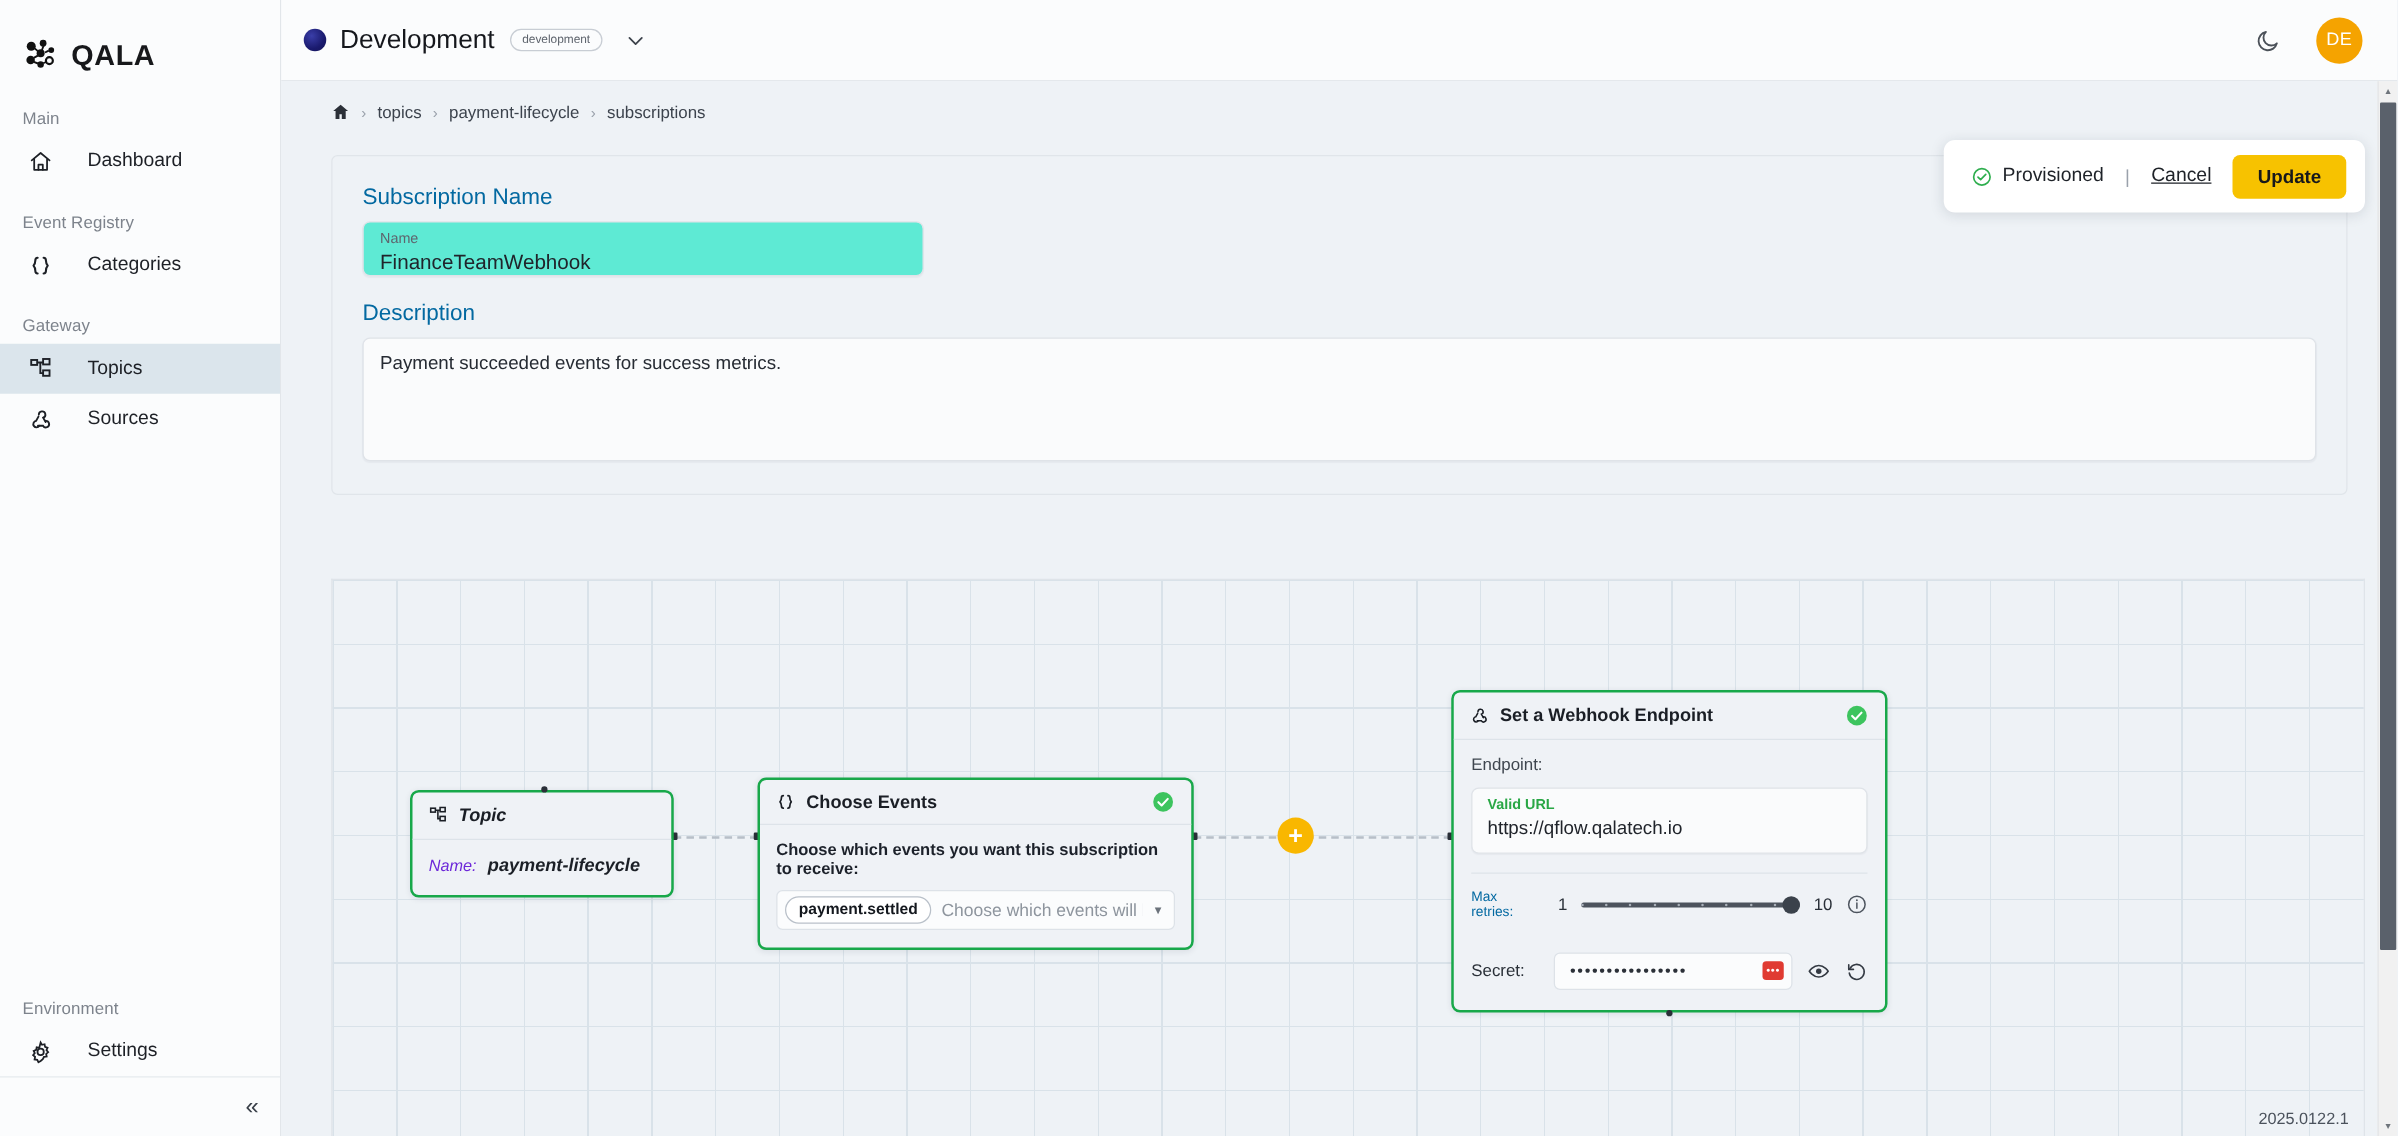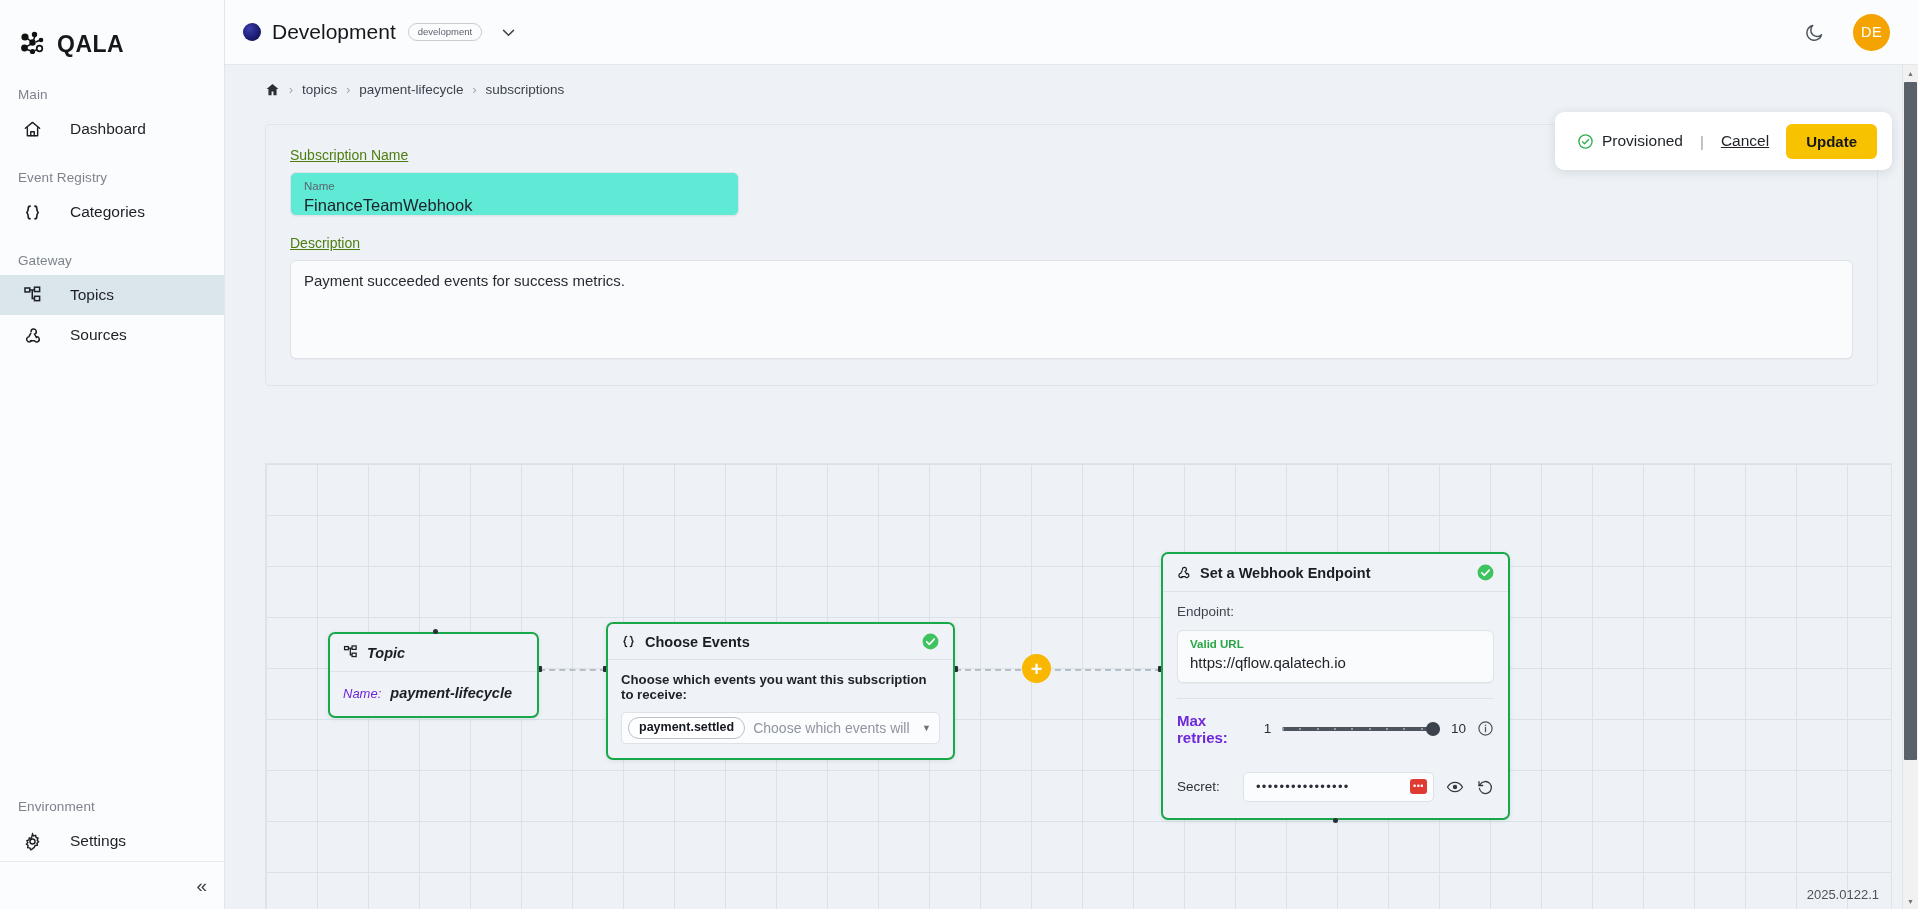"Subscription Name" .field-label { color: #4d7c0f -> #0369a1; font-size: 14px -> 18px; text-decoration: underline -> none }
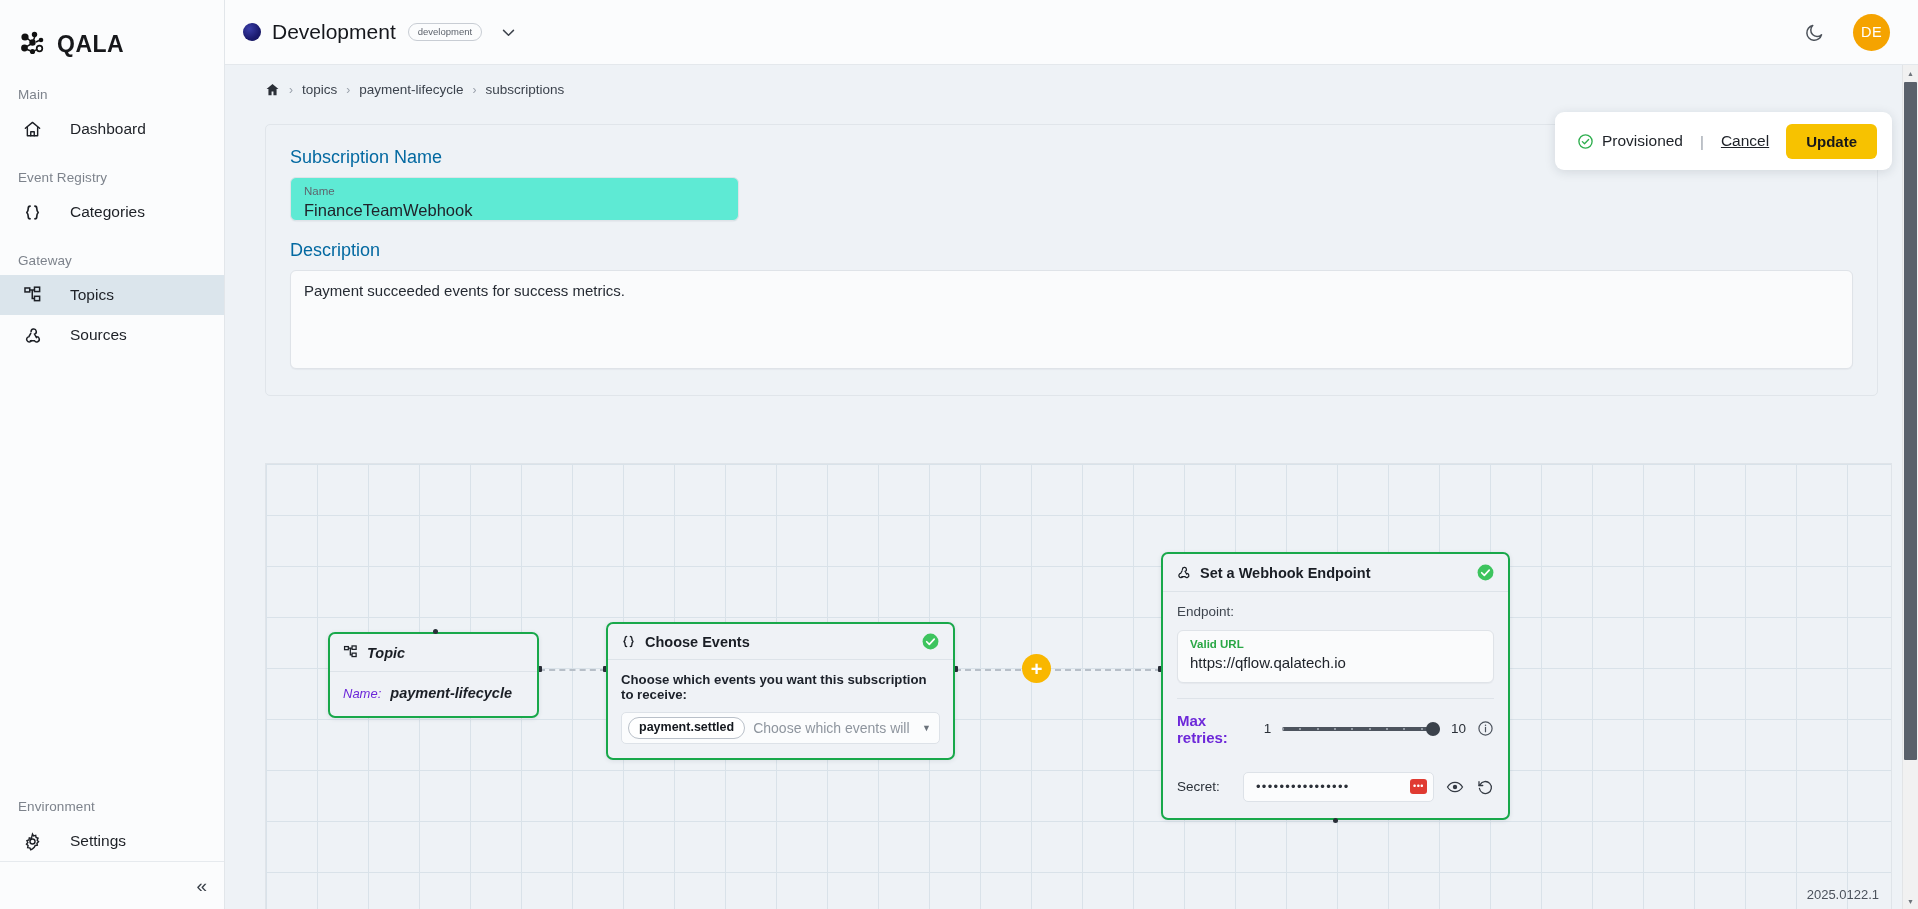"Max retries:" .retry-label { color: #6d28d9 -> #0369a1; font-size: 15px -> 11px; font-weight: bold -> none }
